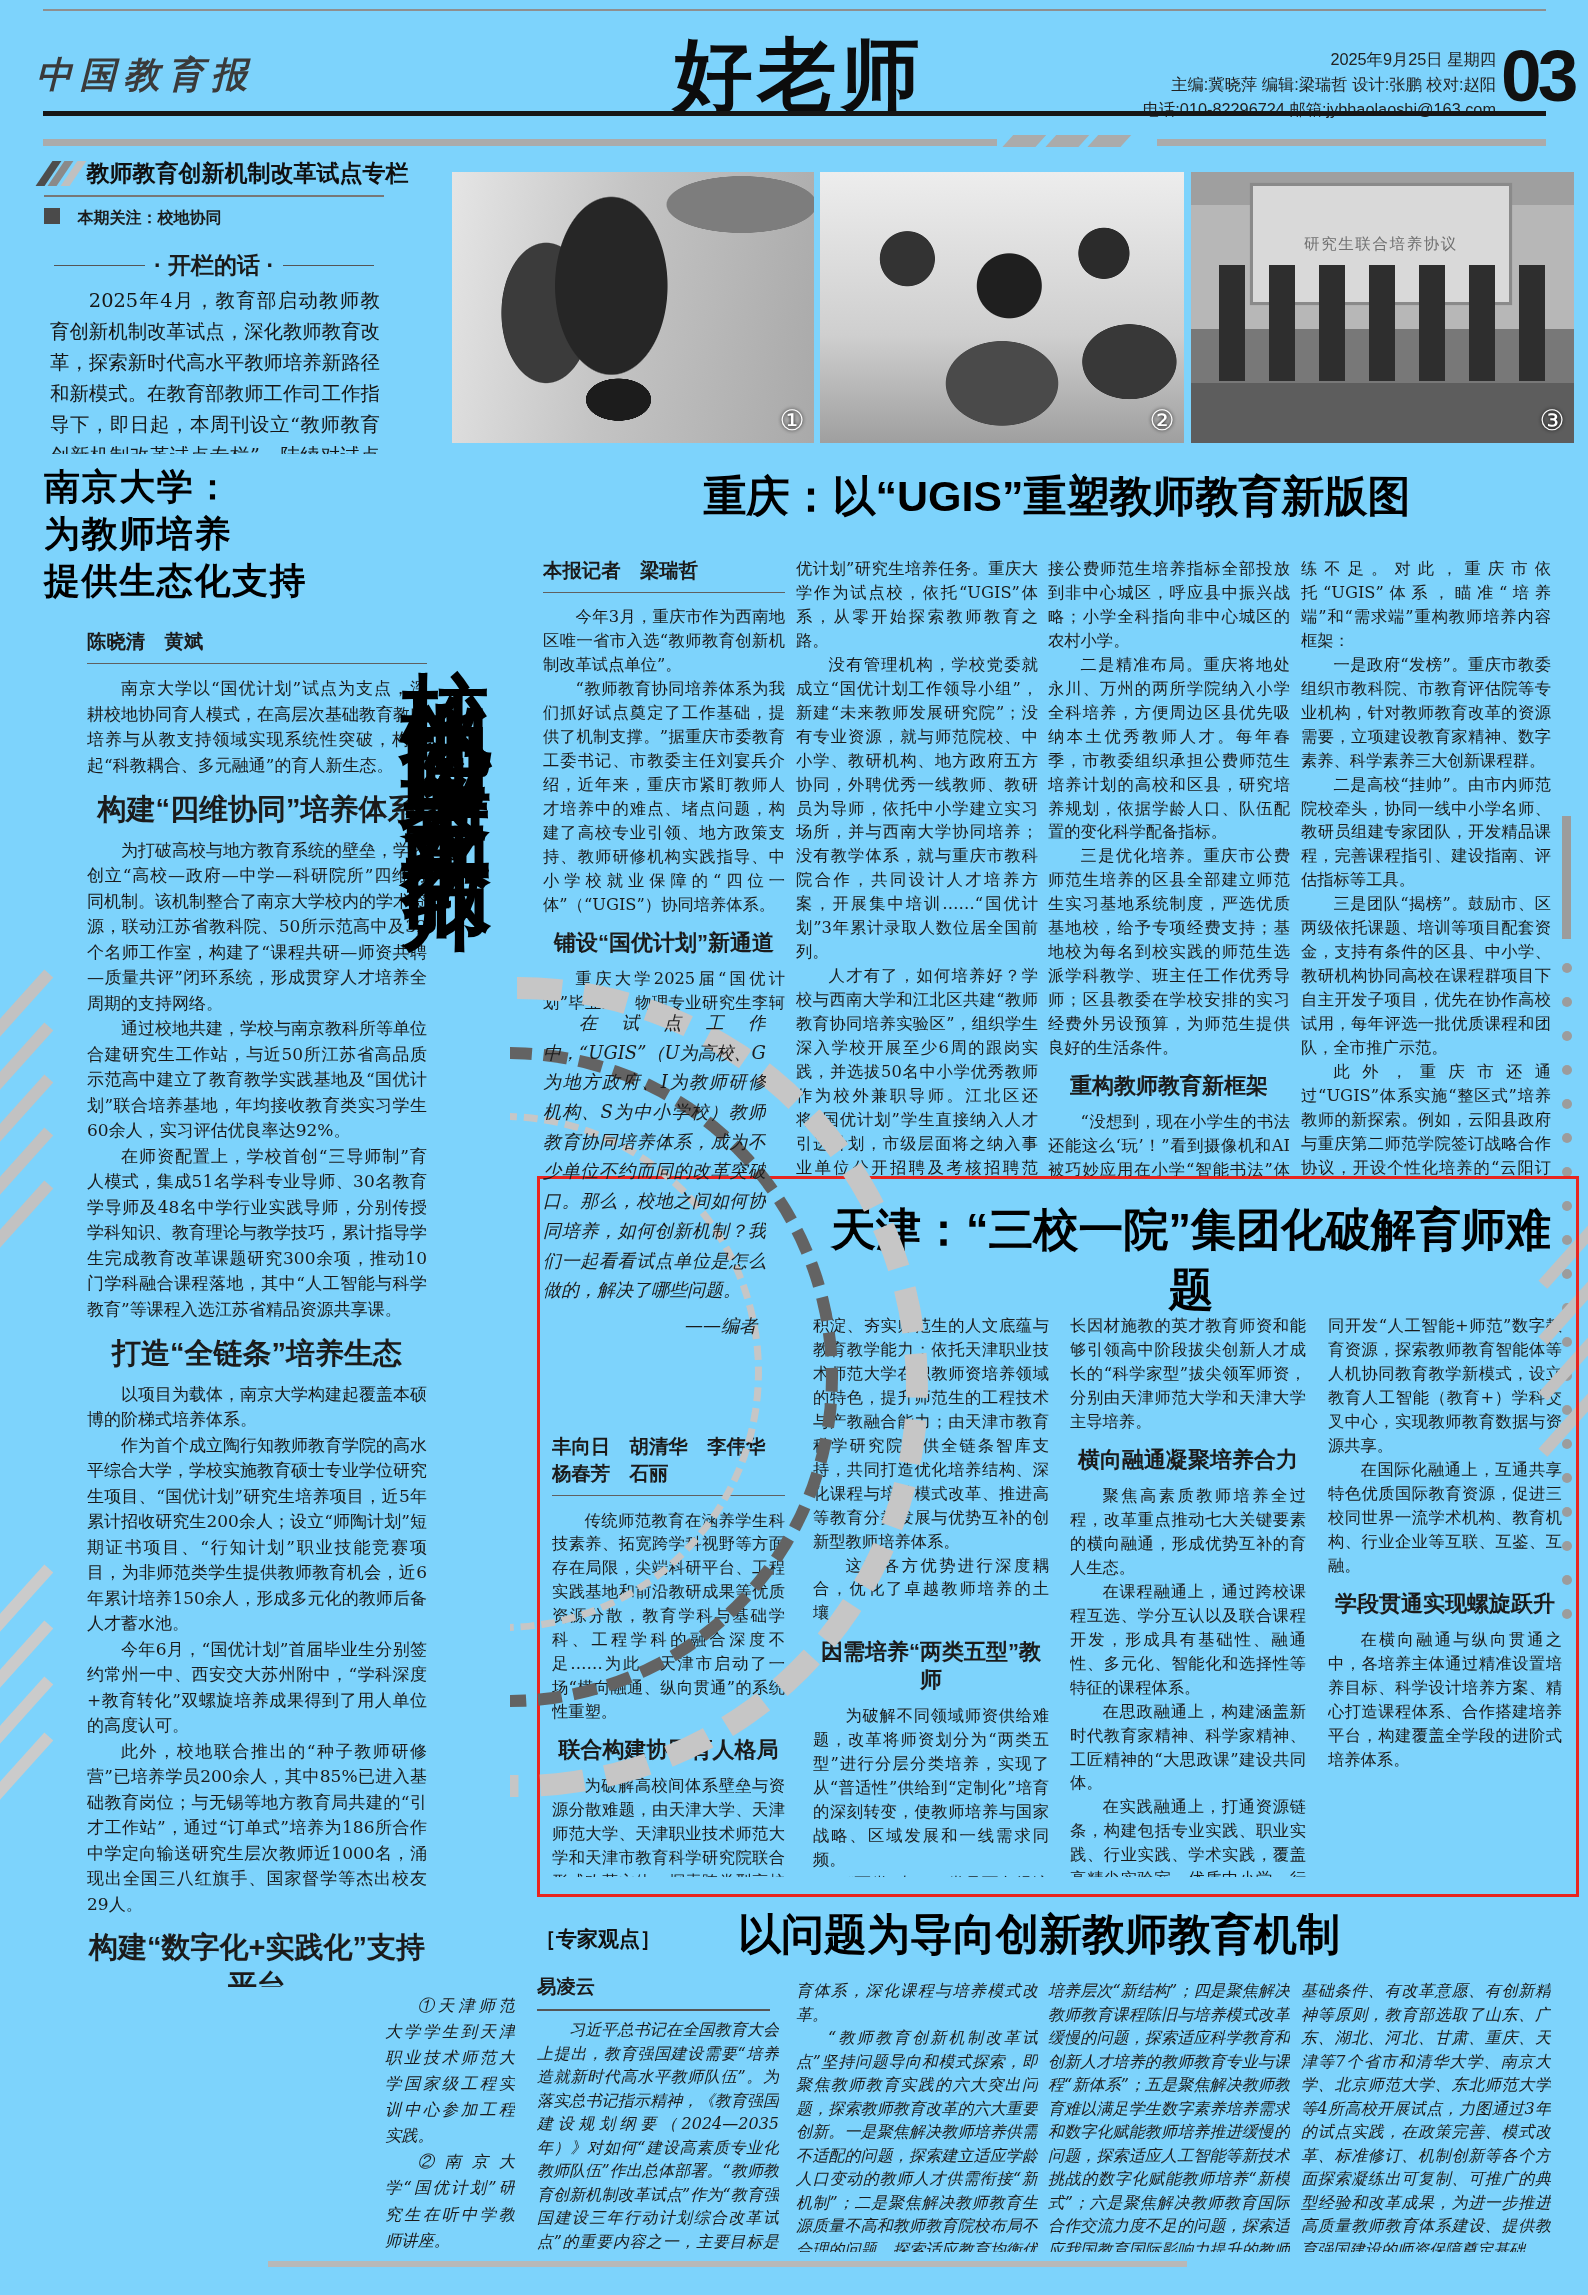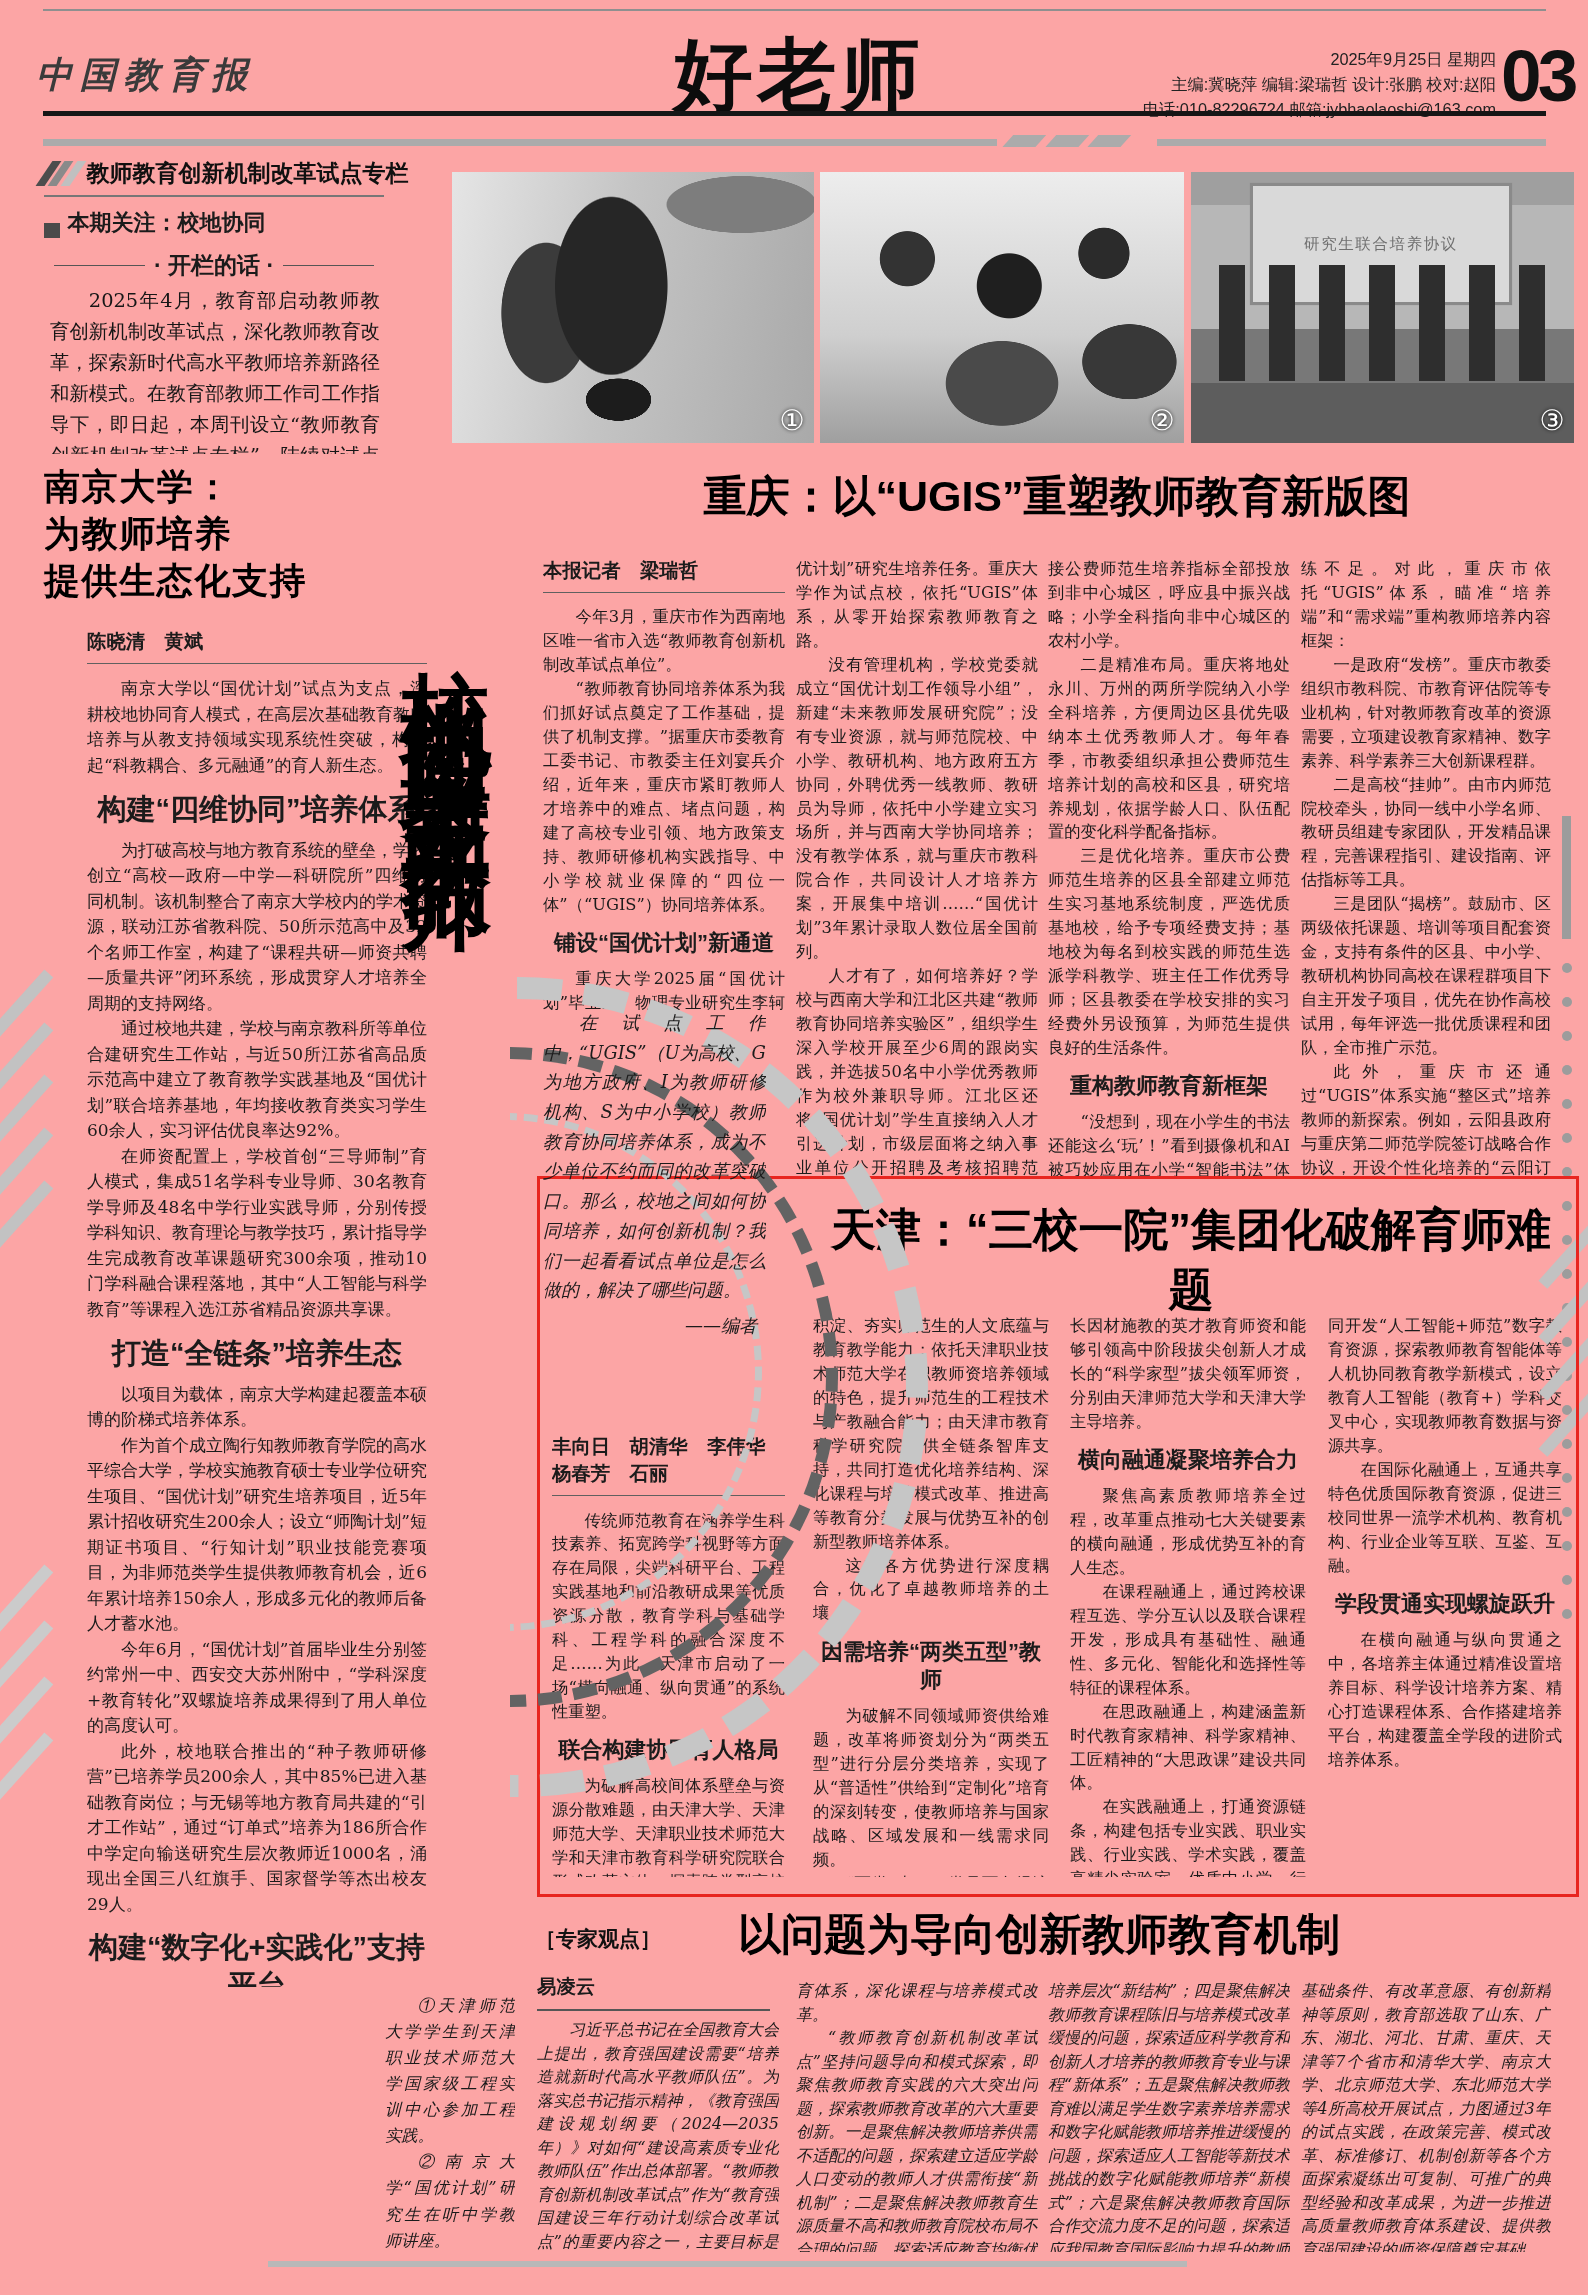"中国教育报" .page { background: #fca5a5 -> #7dd3fc }
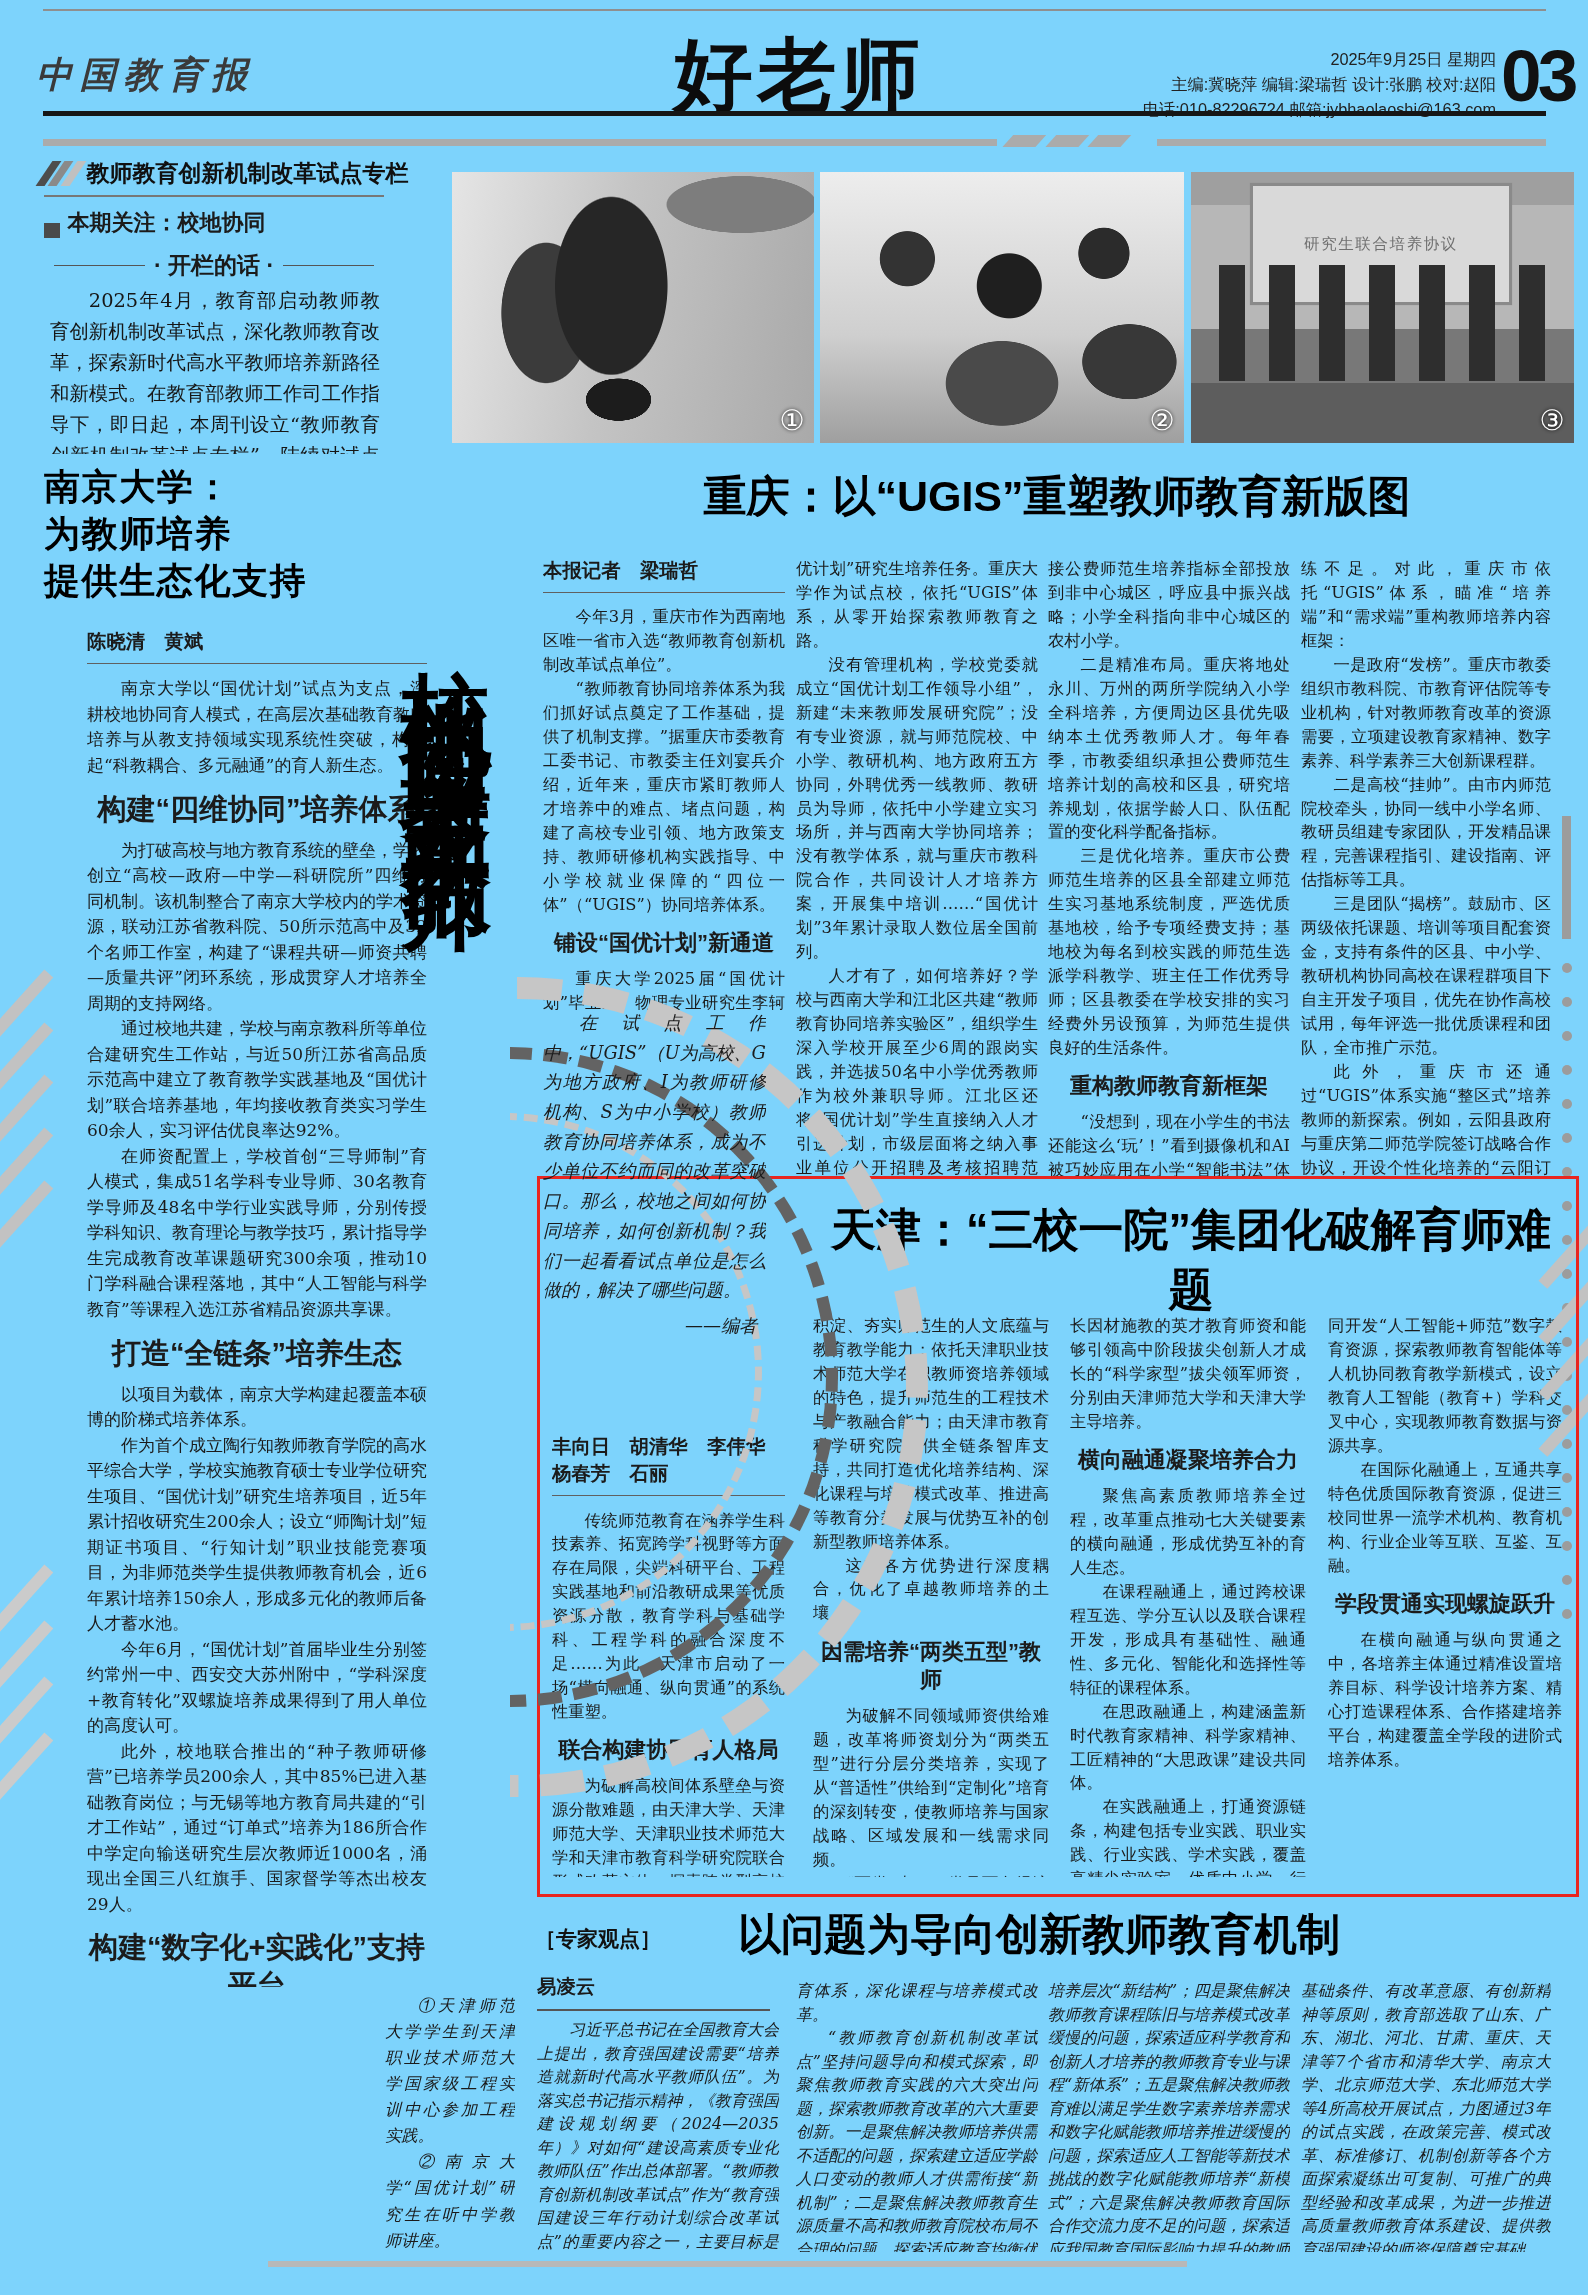"本期关注：校地协同" .focus-line { align-items: flex-end -> flex-start; font-size: 22px -> 16px; gap: 8px -> 18px }
